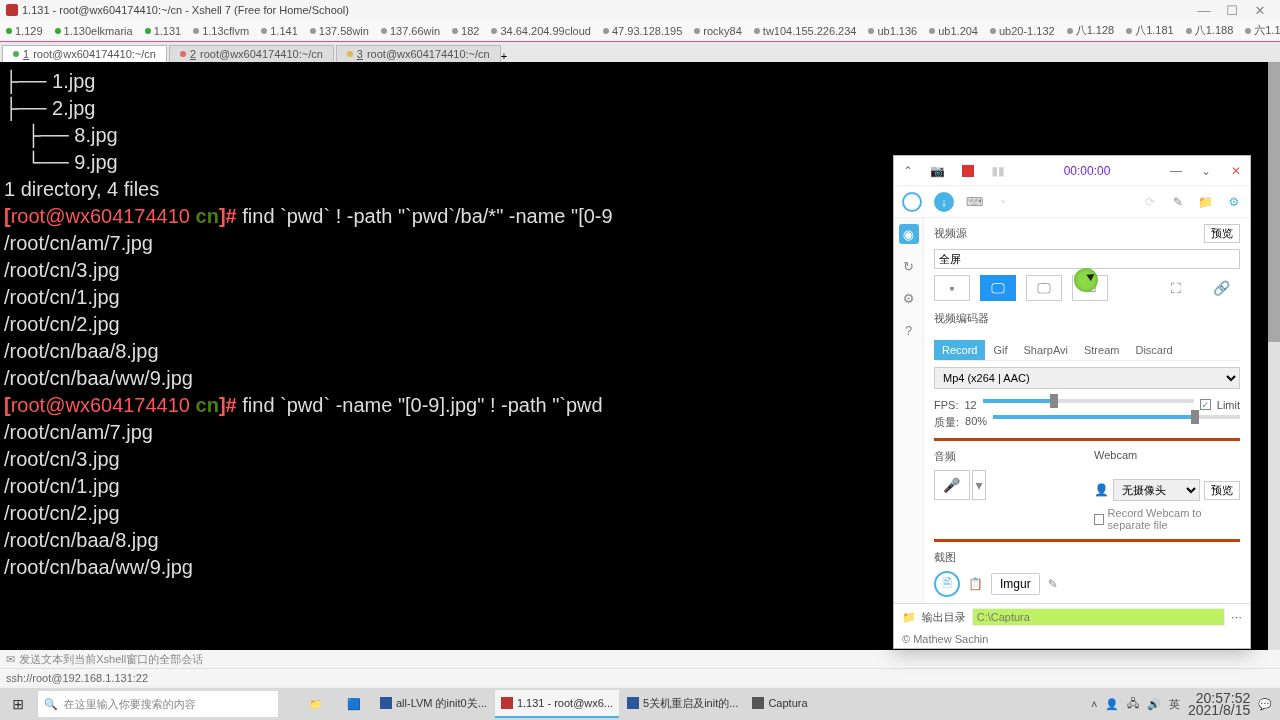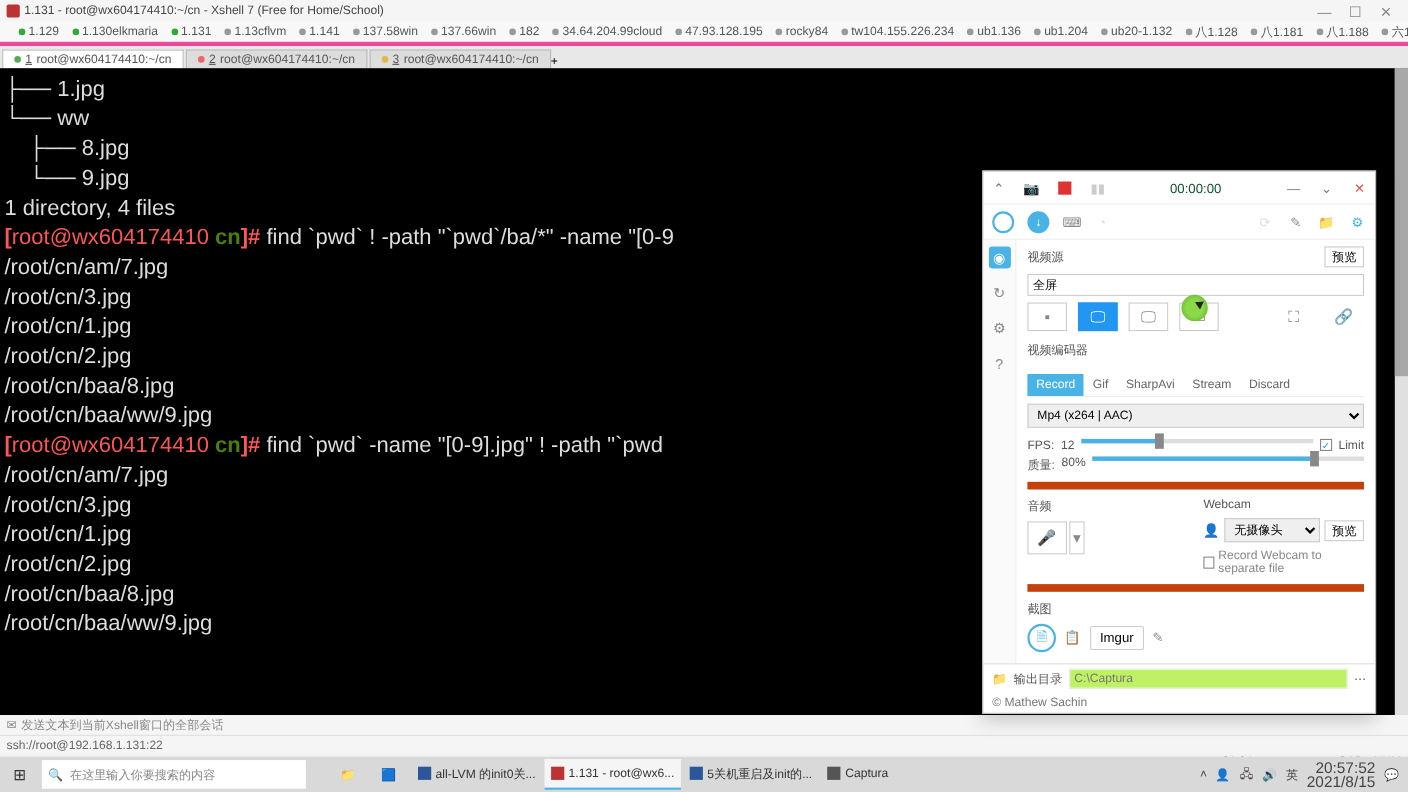"1.129" .sessionbar { border-bottom: 4px solid #ec4899 -> 1px solid #ec4899; padding-left: 12px -> 1px }
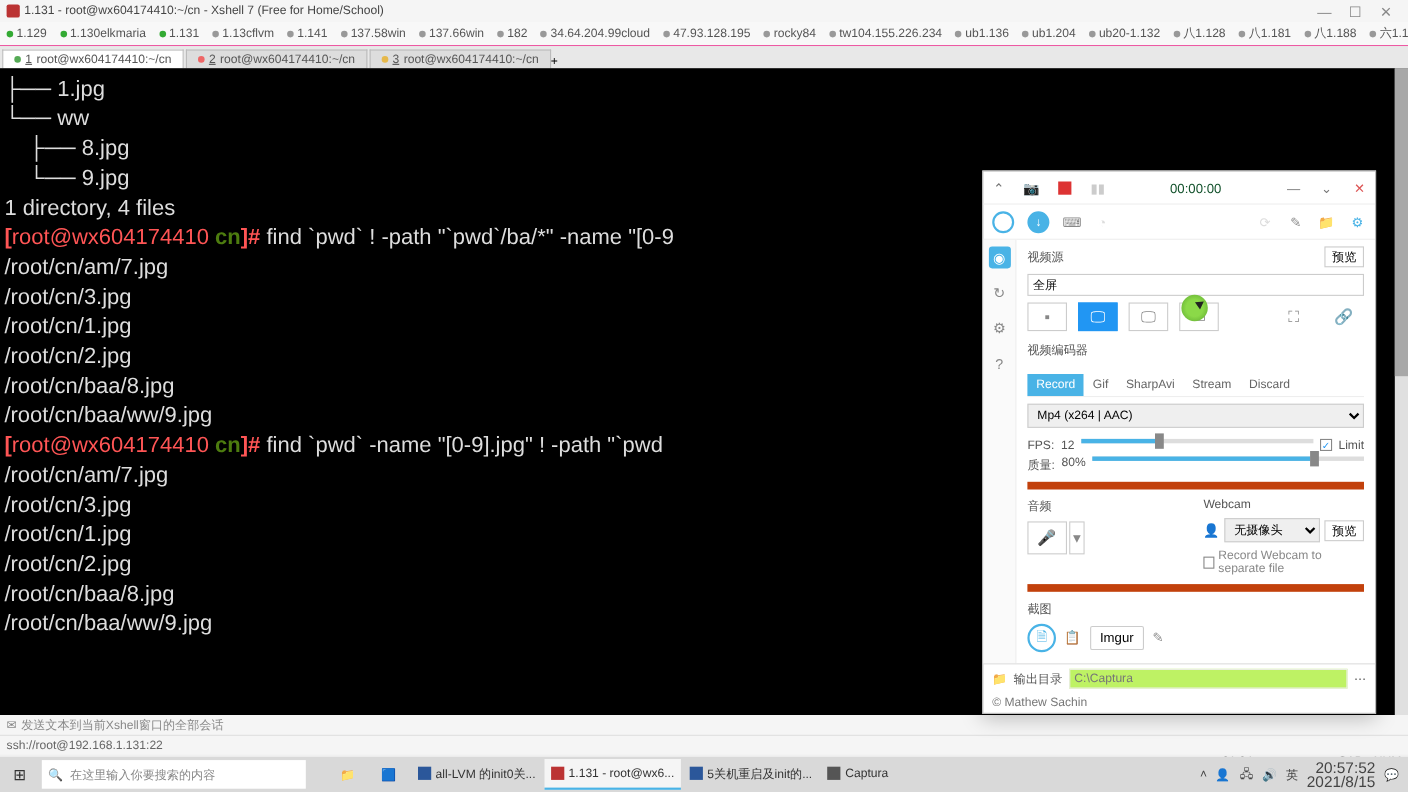"├── 2.jpg" div.term-line { html: none -> <div>├──&nbsp;2.jpg</div> }
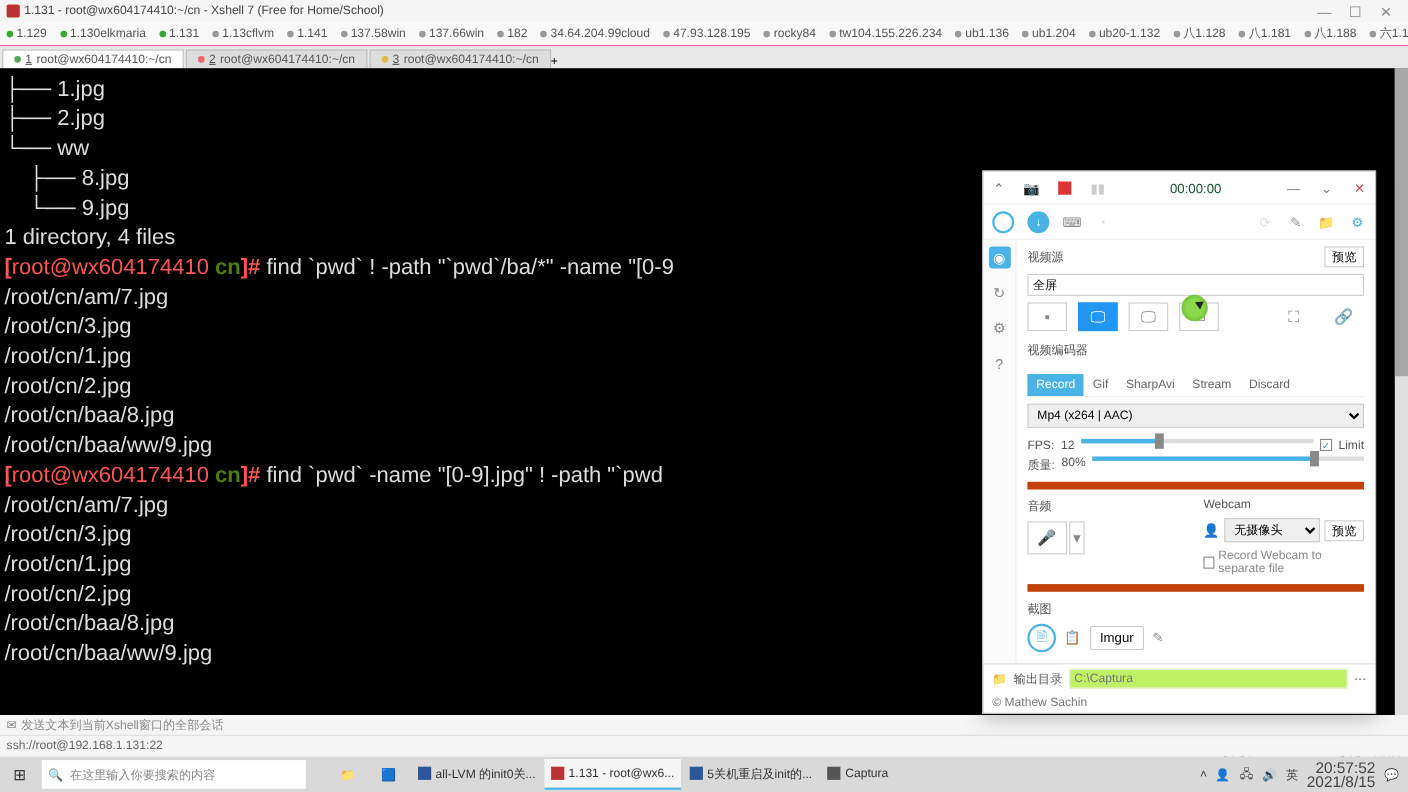"└── ww" div.term-line { html: <div>└──&nbsp;ww</div> -> none }
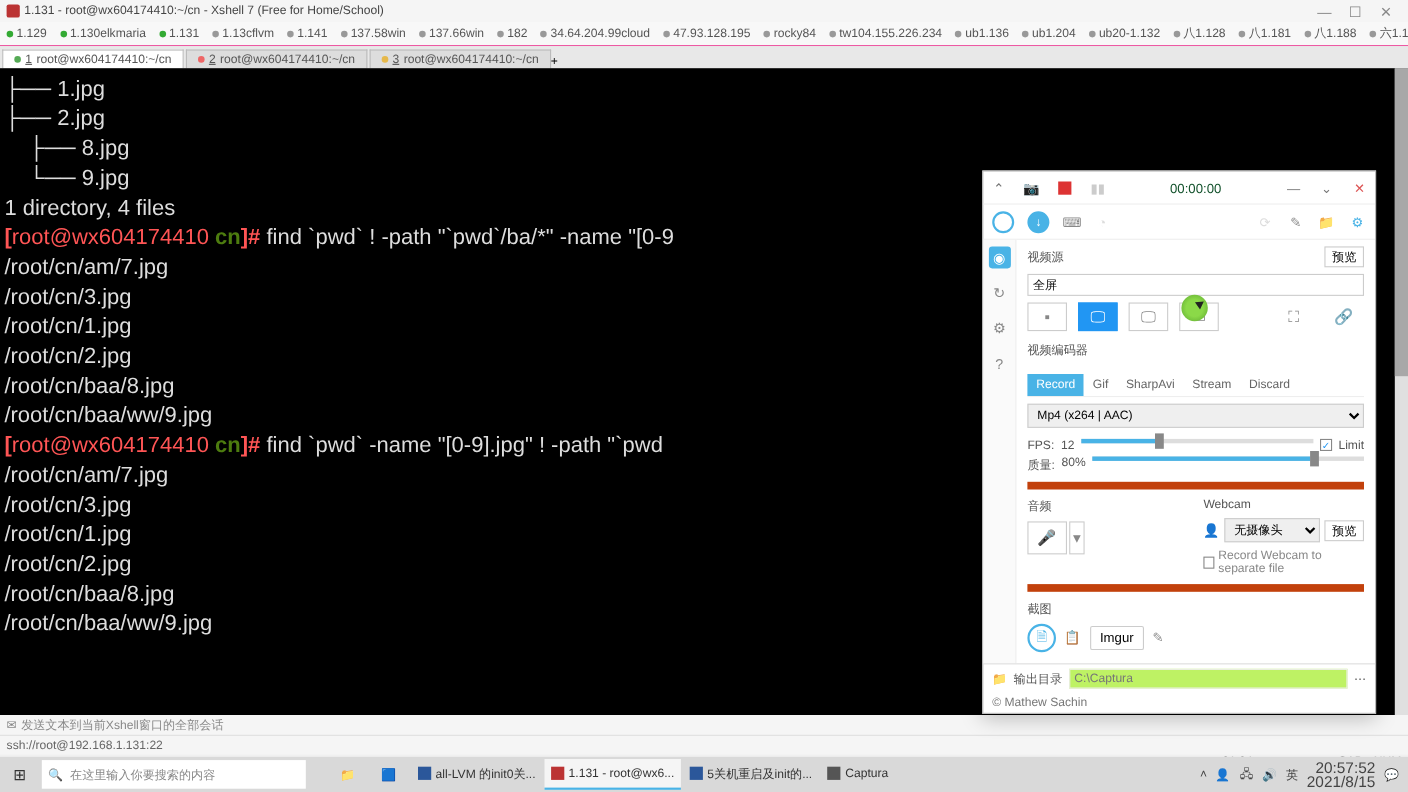"00:00:00" .cap-titlebar .time { color: #14532d -> #6d28d9 }
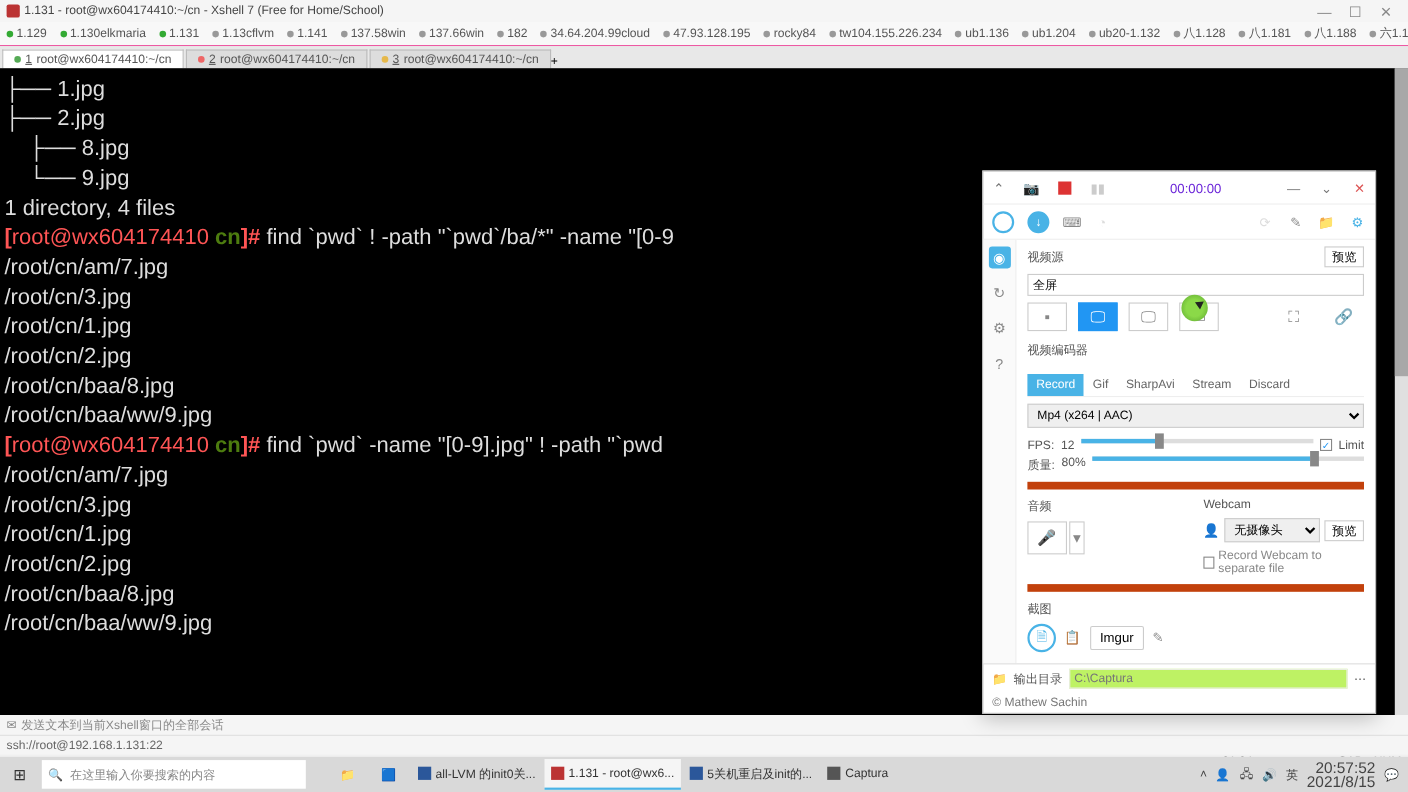"音频" .cap-section { border-top: 7px solid #c2410c -> 3px solid #c2410c }
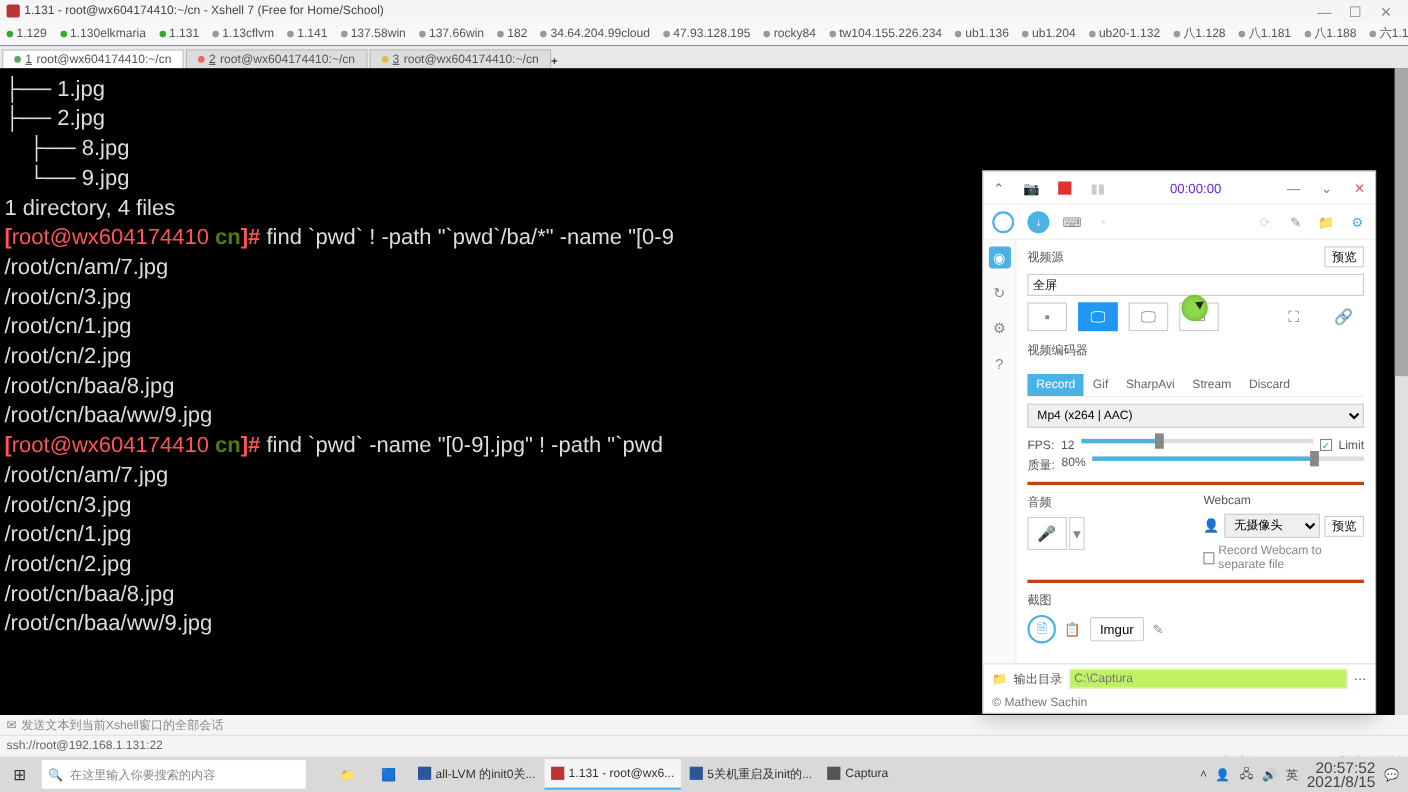"Webcam" div.cap-label { margin-bottom: 6px -> 18px }
